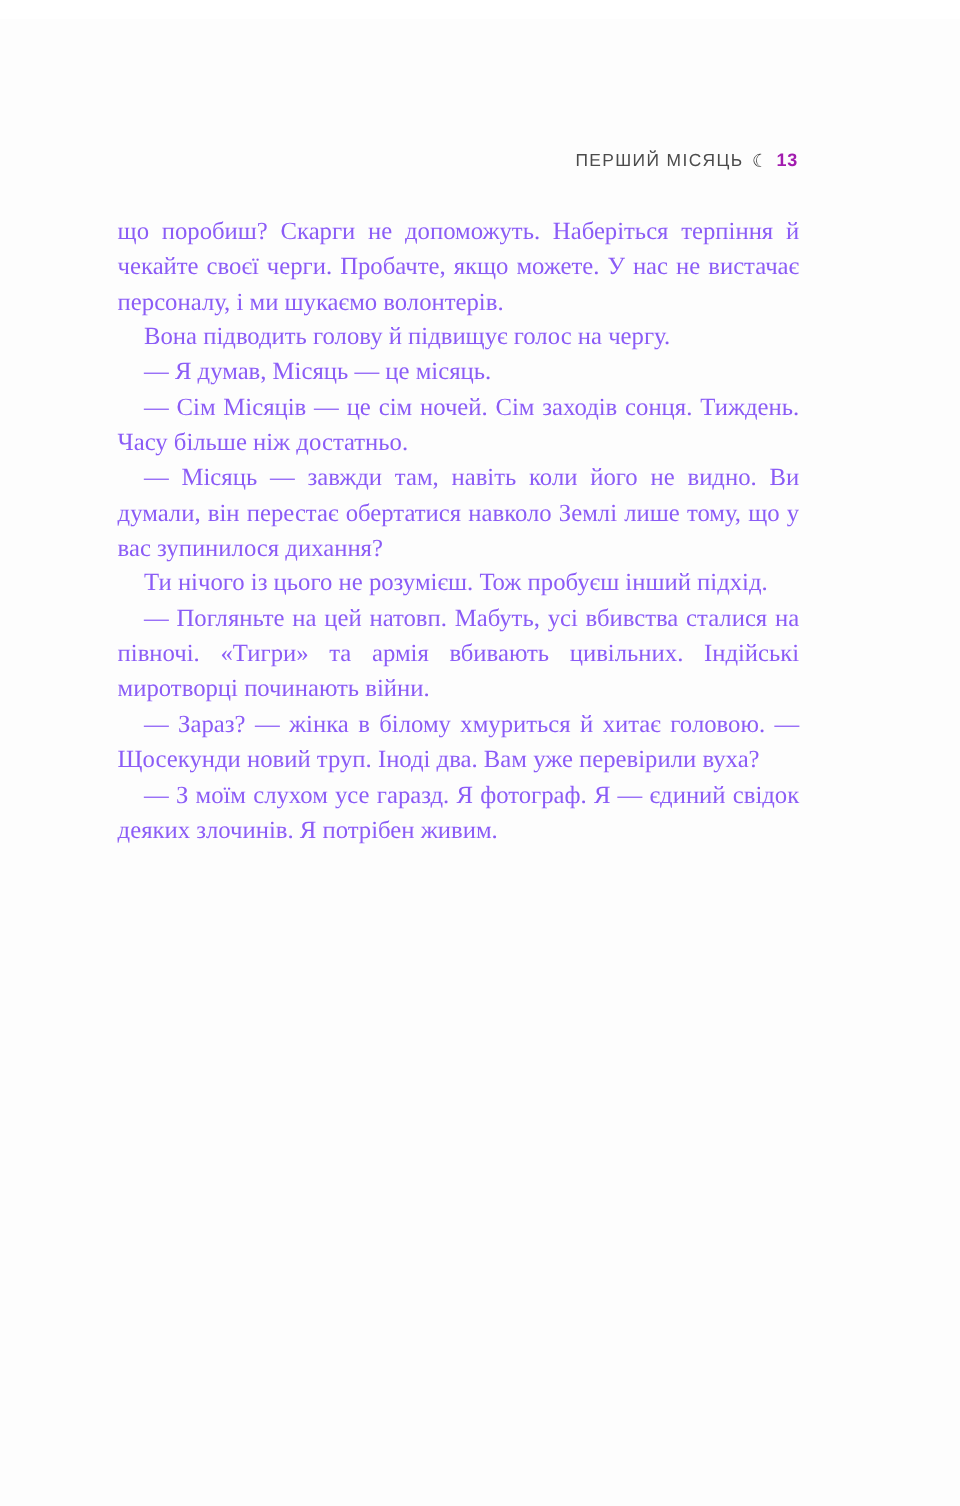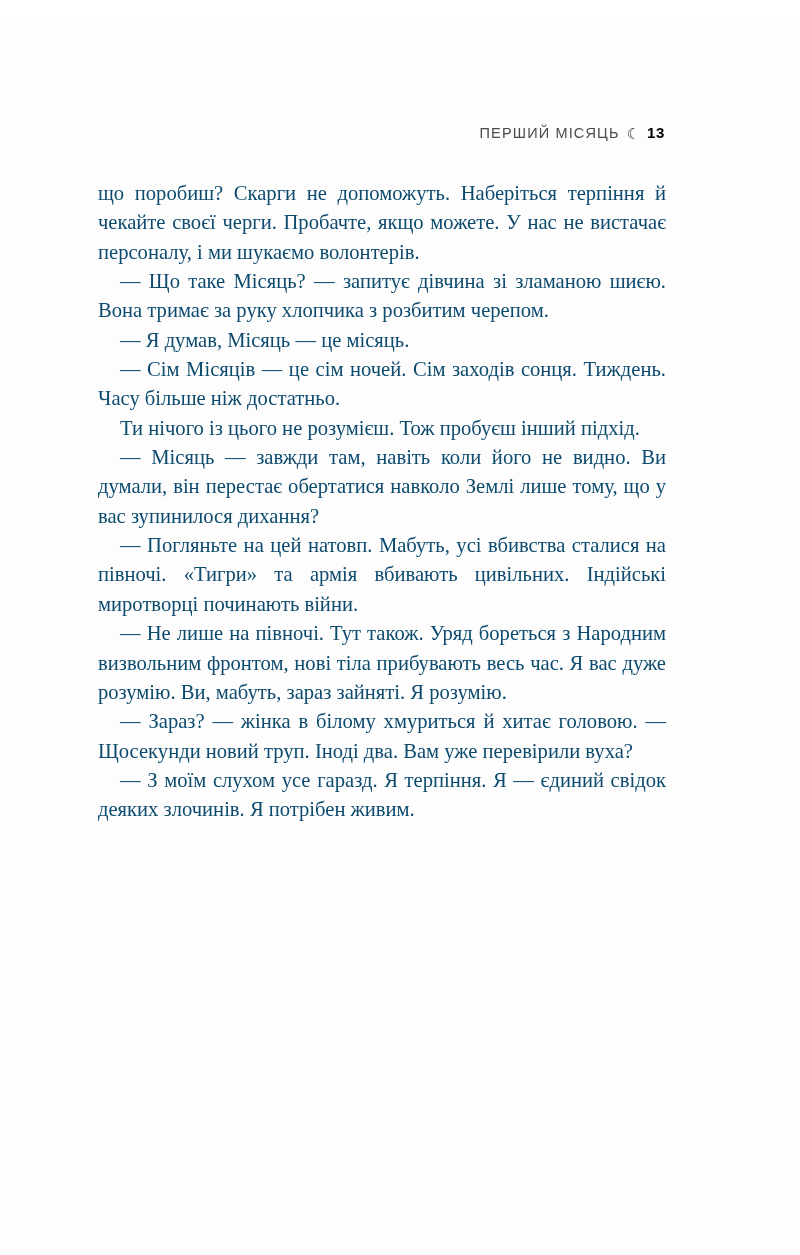"13" .running-head .rh-page { color: #000000 -> #a21caf }
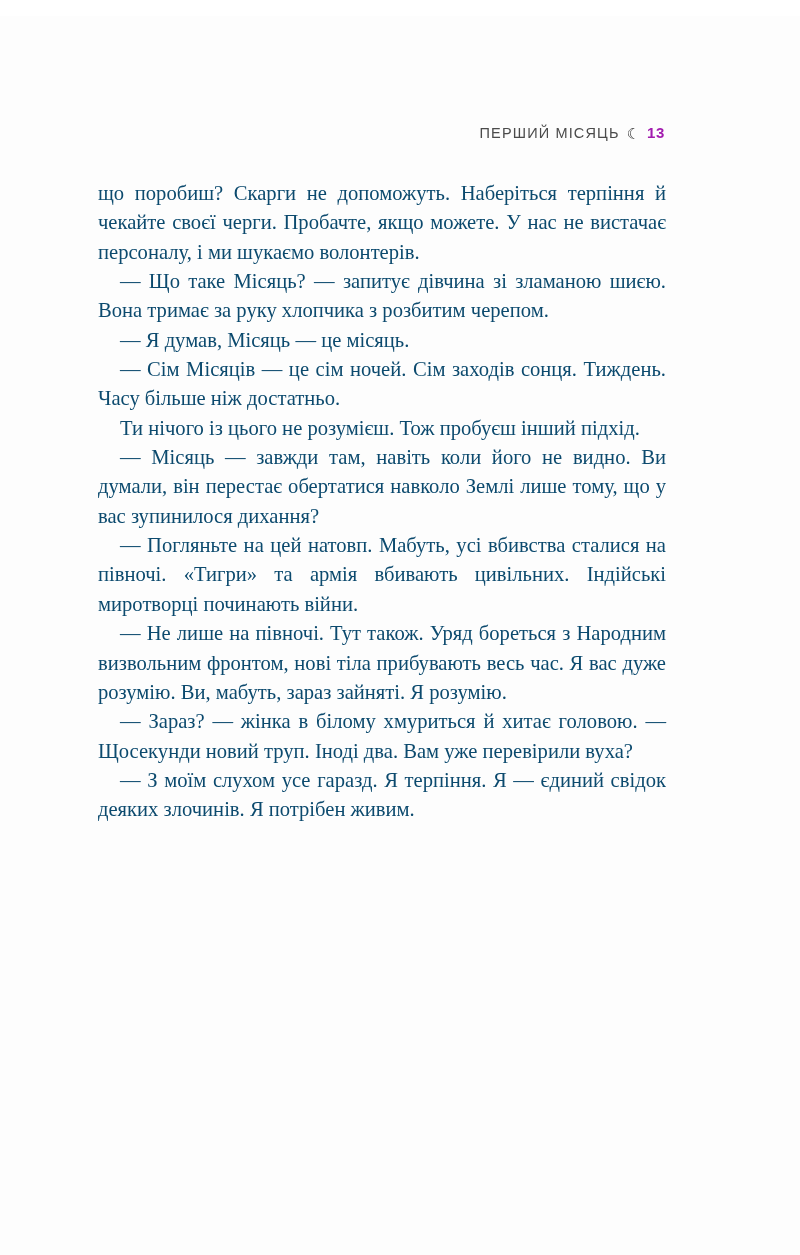"що поробиш? Скарги не допоможуть." .text-block { color: #0c4a6e -> #8b5cf6 }
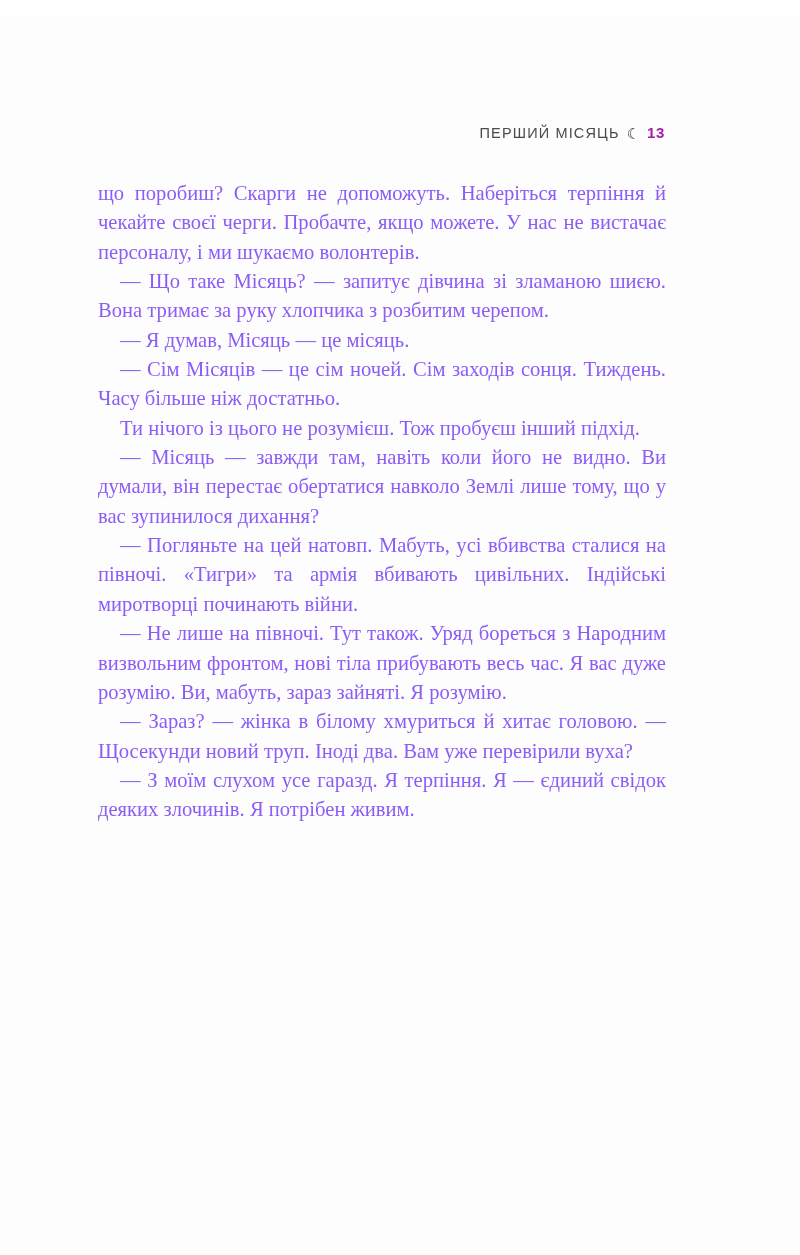"Вона підводить голову й підвищує" p.indent { html: none -> <p>Вона підводить голову й підвищує голос на чергу.</p> }
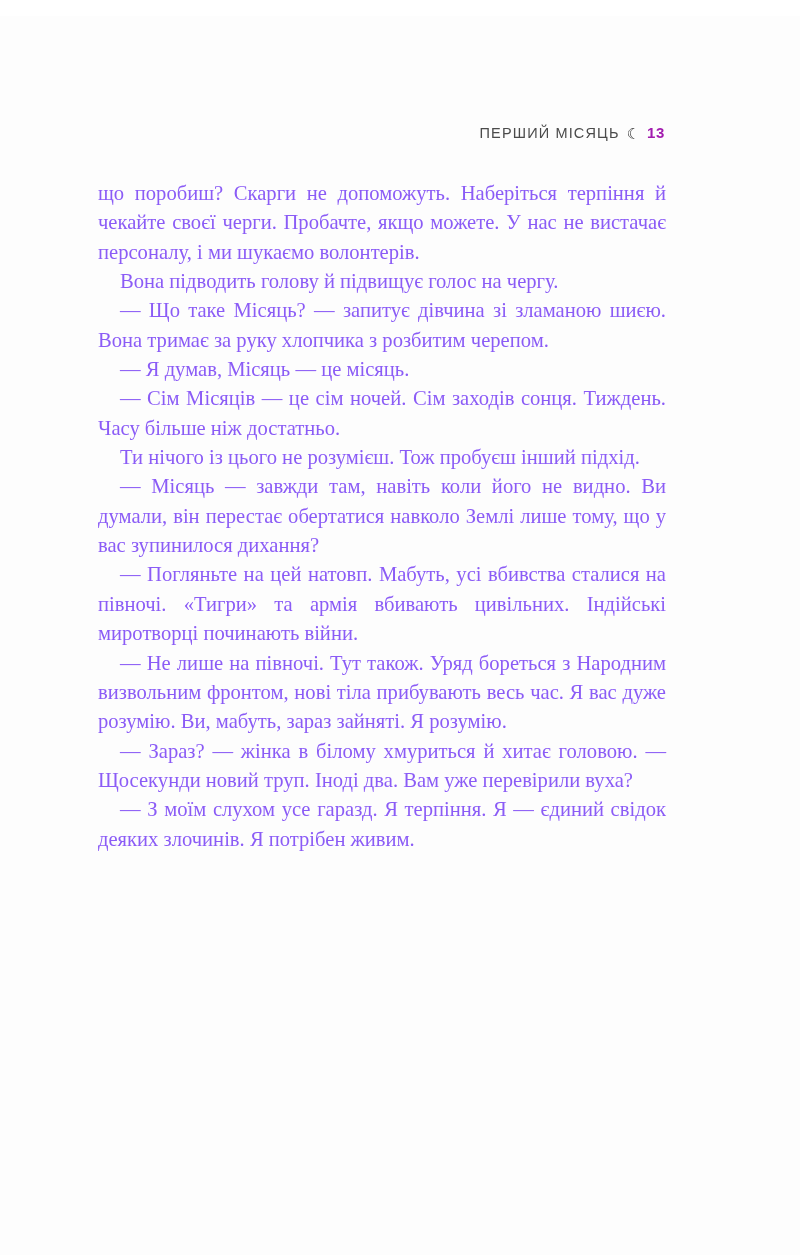"— Що таке Місяць? —" p.indent { html: <p>— Що таке Місяць? — запитує дівчина зі зламаною шиєю. Вона тримає за руку хлопчика з розбитим черепом.</p> -> none }
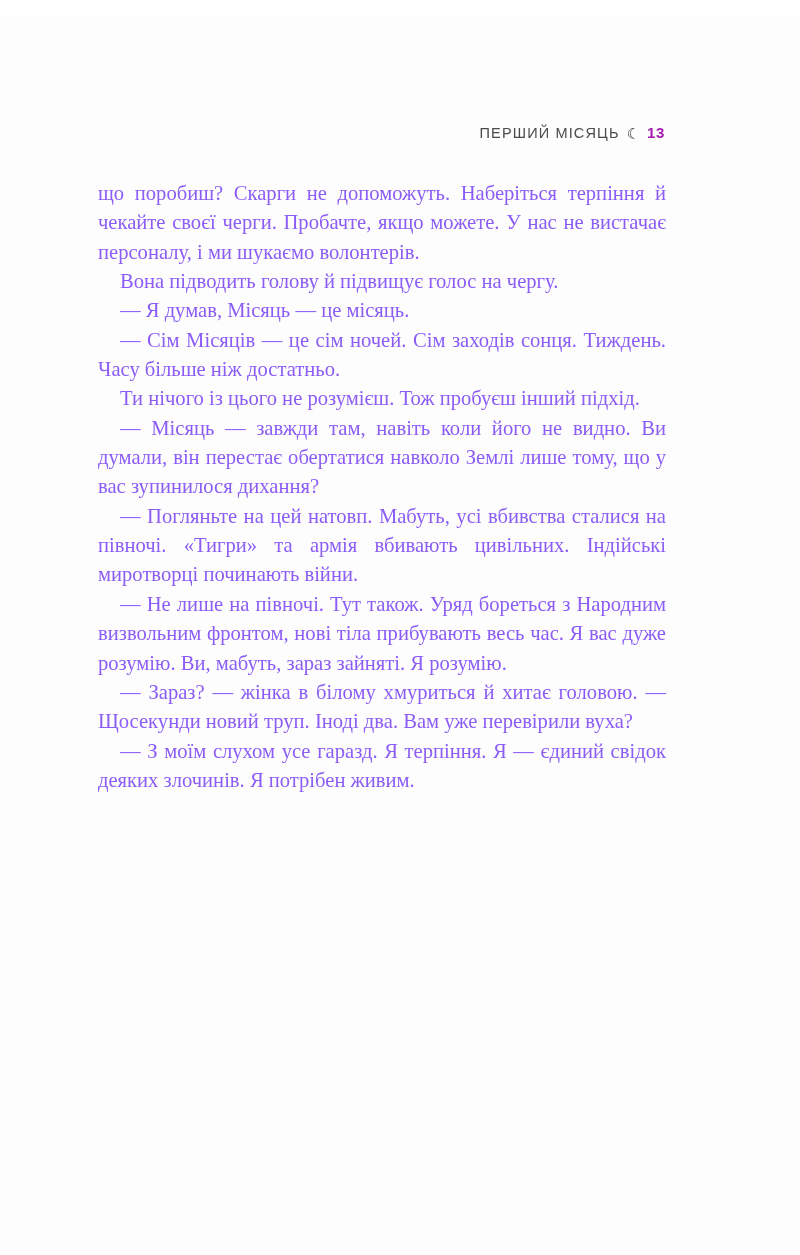"Ти нічого із цього не" p.indent { order: before "— Місяць — завжди там," -> after "— Місяць — завжди там," }
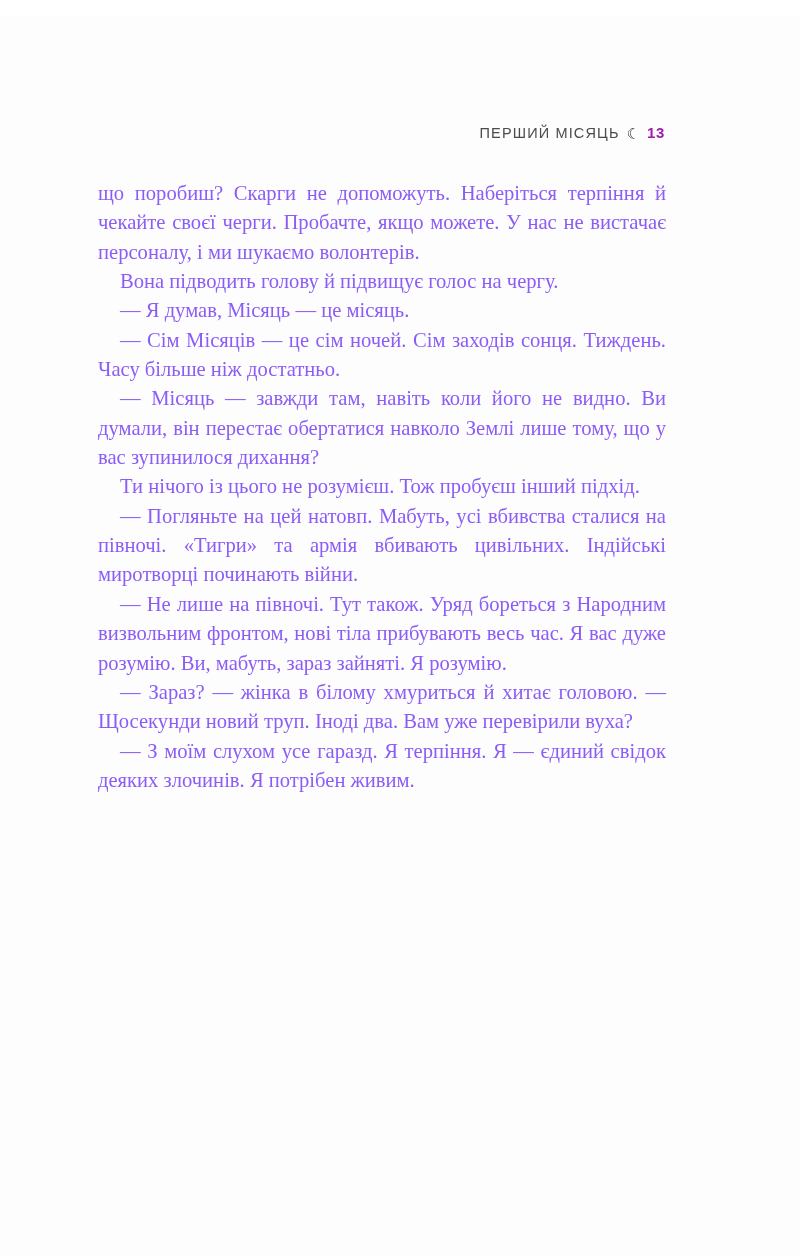"— Не лише на півночі." p.indent { html: <p>— Не лише на півночі. Тут також. Уряд бореться з Народним визвольним фронтом, нові тіла прибувають весь час. Я вас дуже розумію. Ви, мабуть, зараз зайняті. Я розумію.</p> -> none }
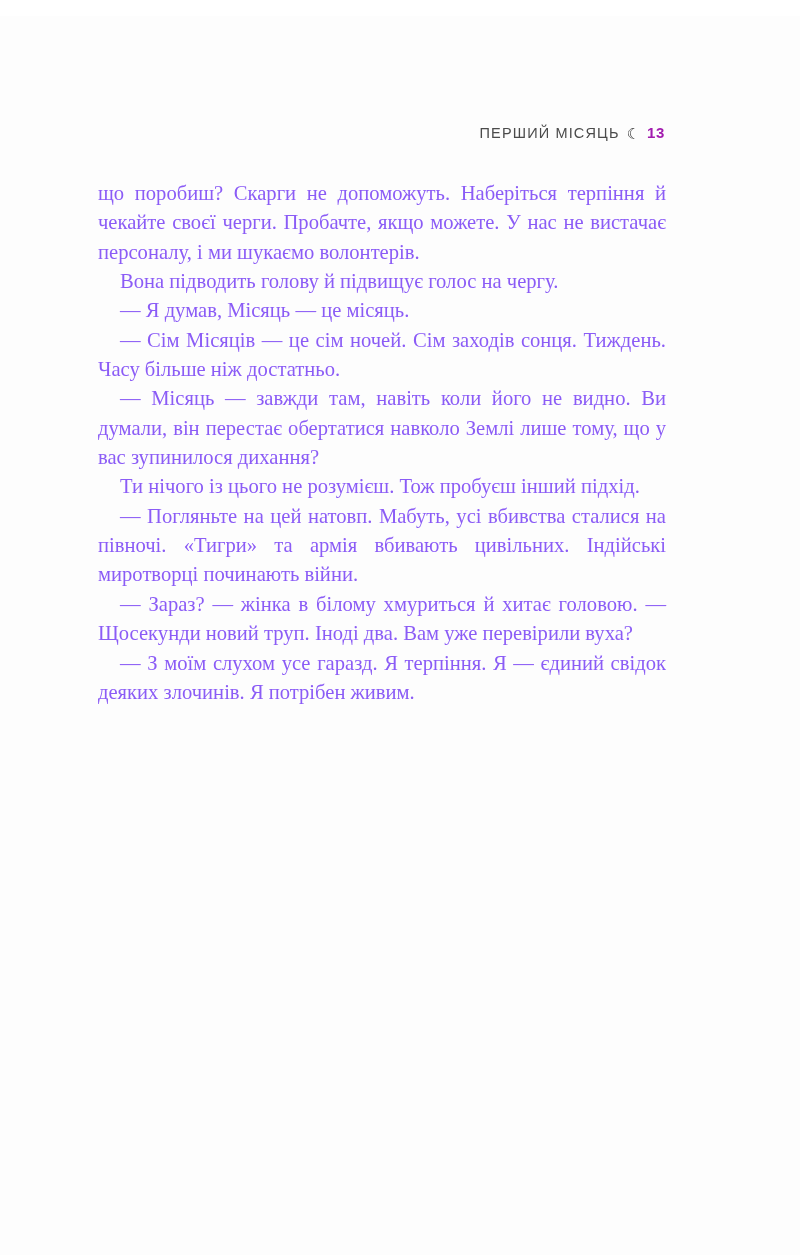"— З моїм слухом усе" p.indent { text: терпіння -> фотограф }
